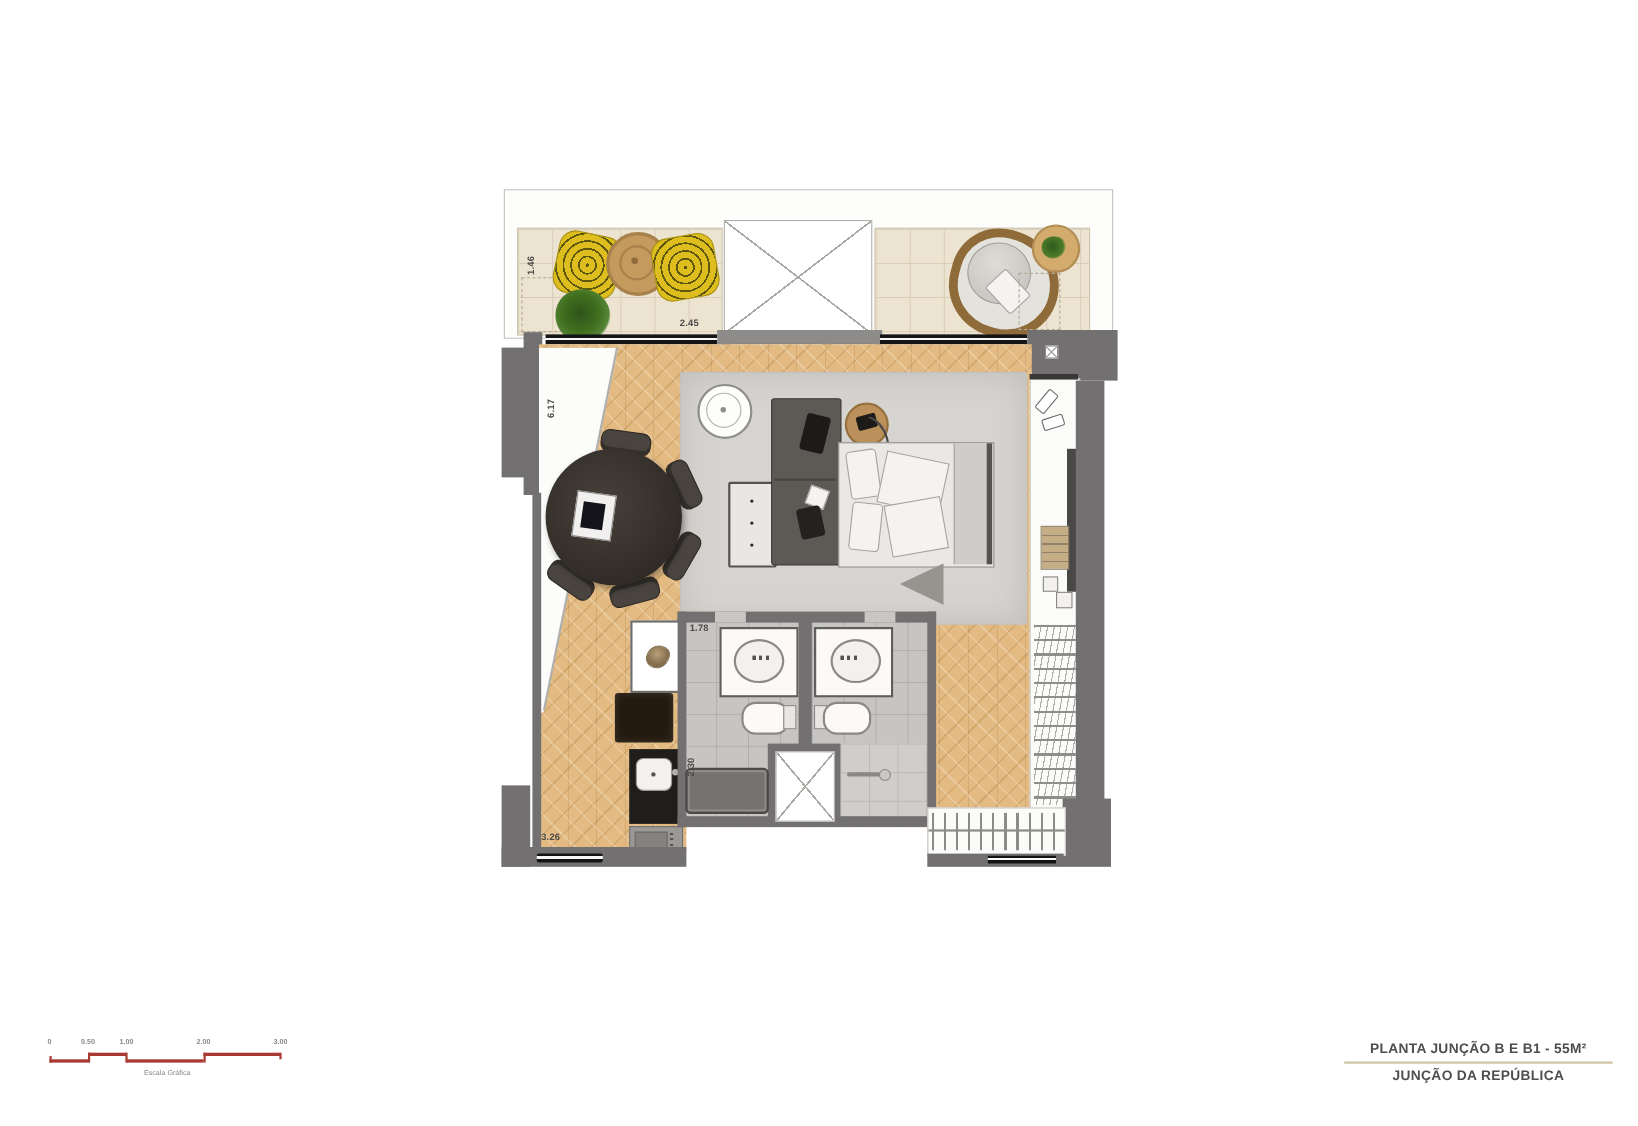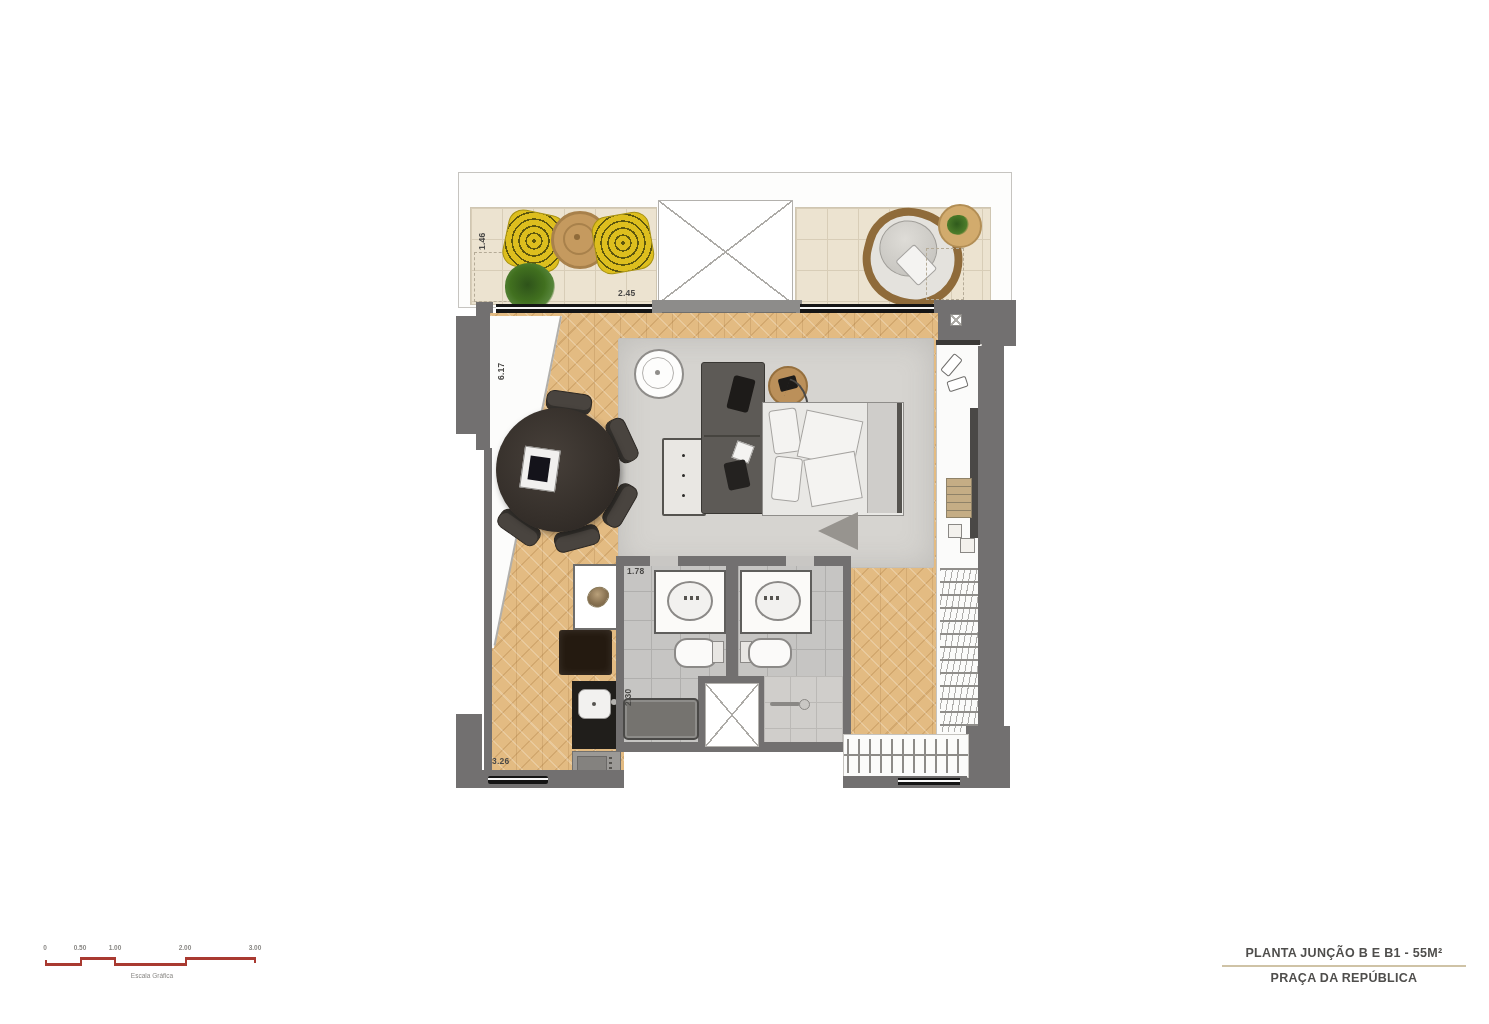"PRAÇA DA REPÚBLICA" div.t1 { text: PRAÇA -> JUNÇÃO }
